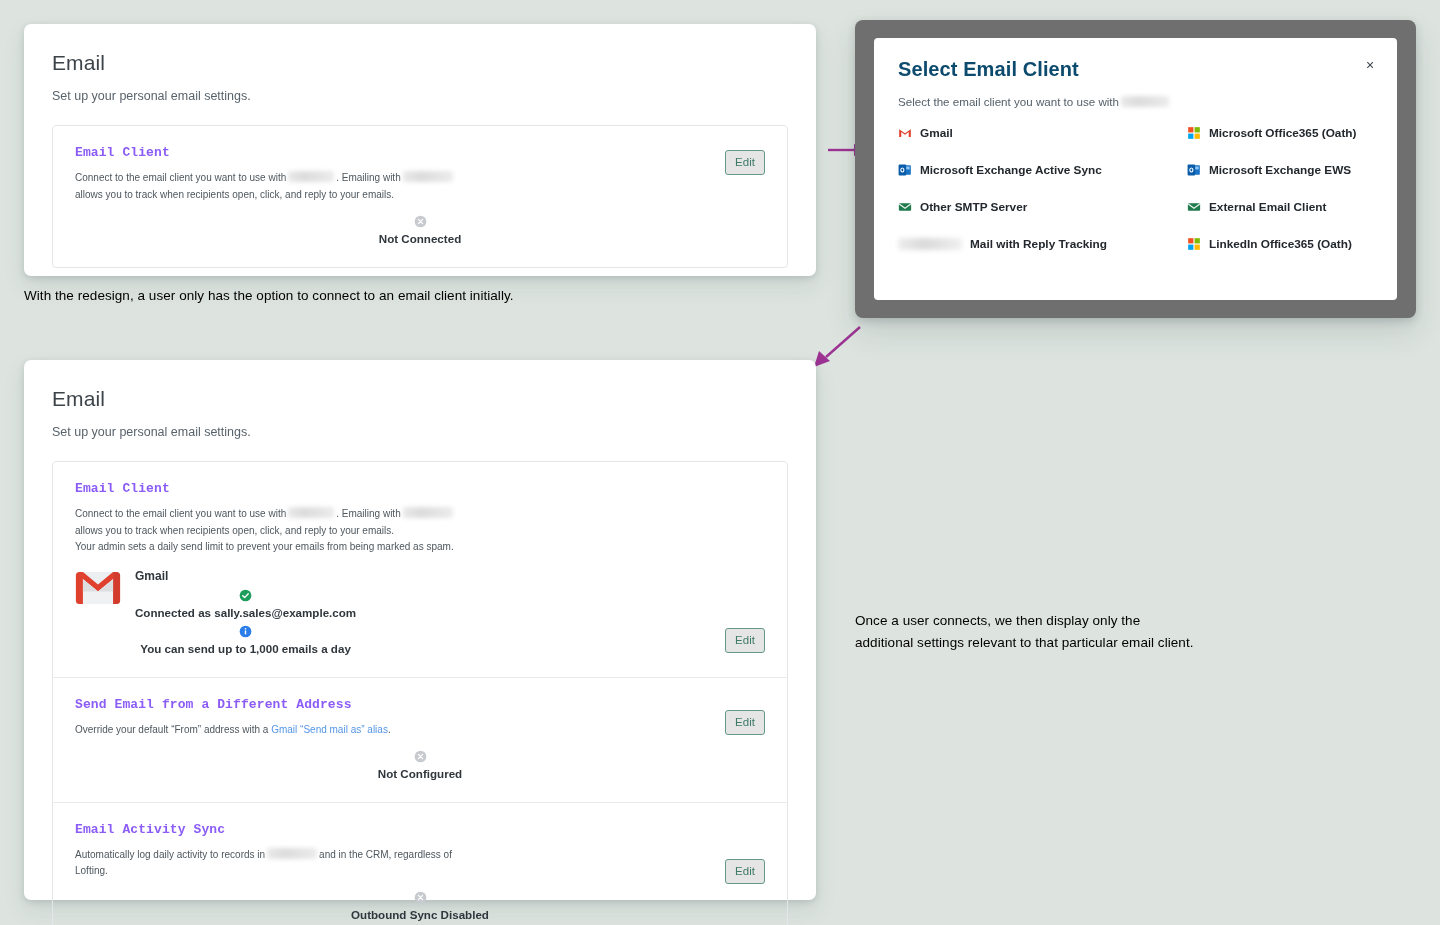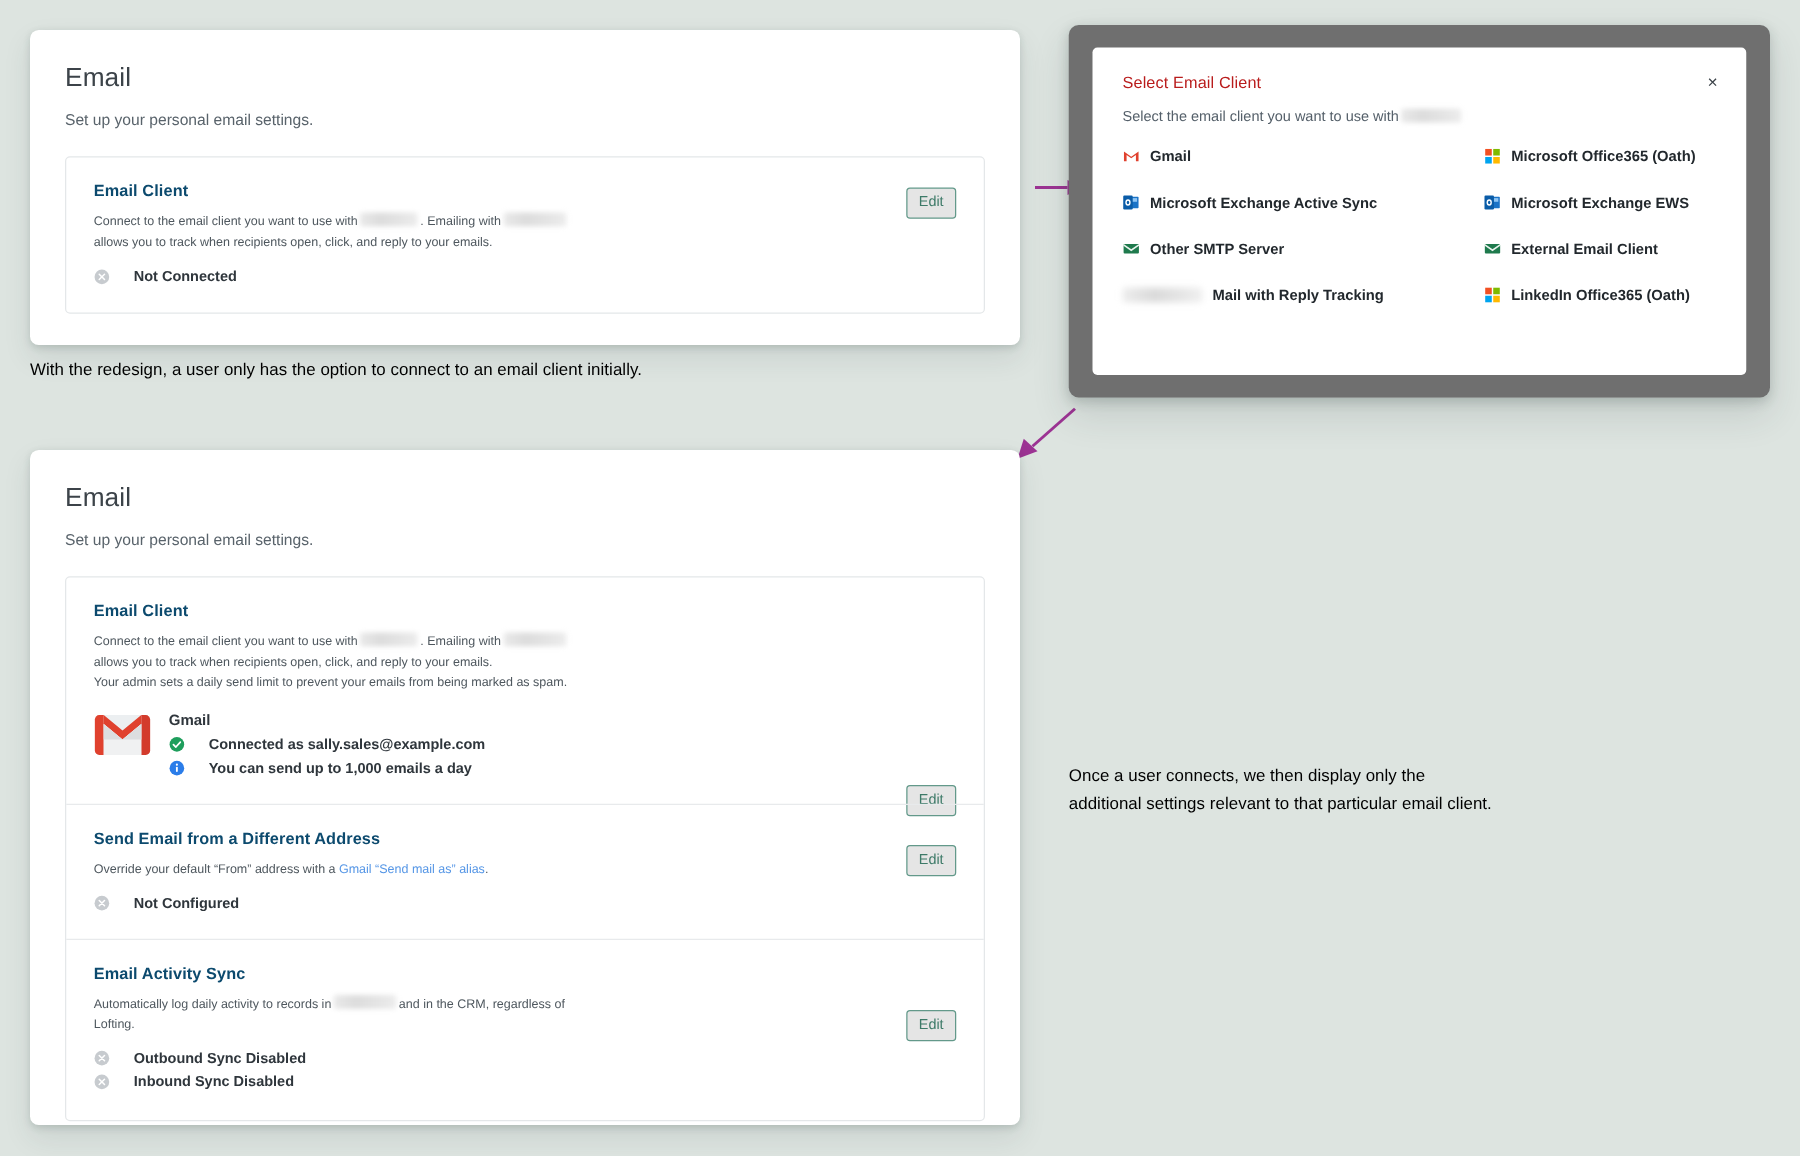"Select Email Client" .modal-title { color: #b91c1c -> #0c4a6e; font-size: 13px -> 20px; font-weight: 400 -> 700 }
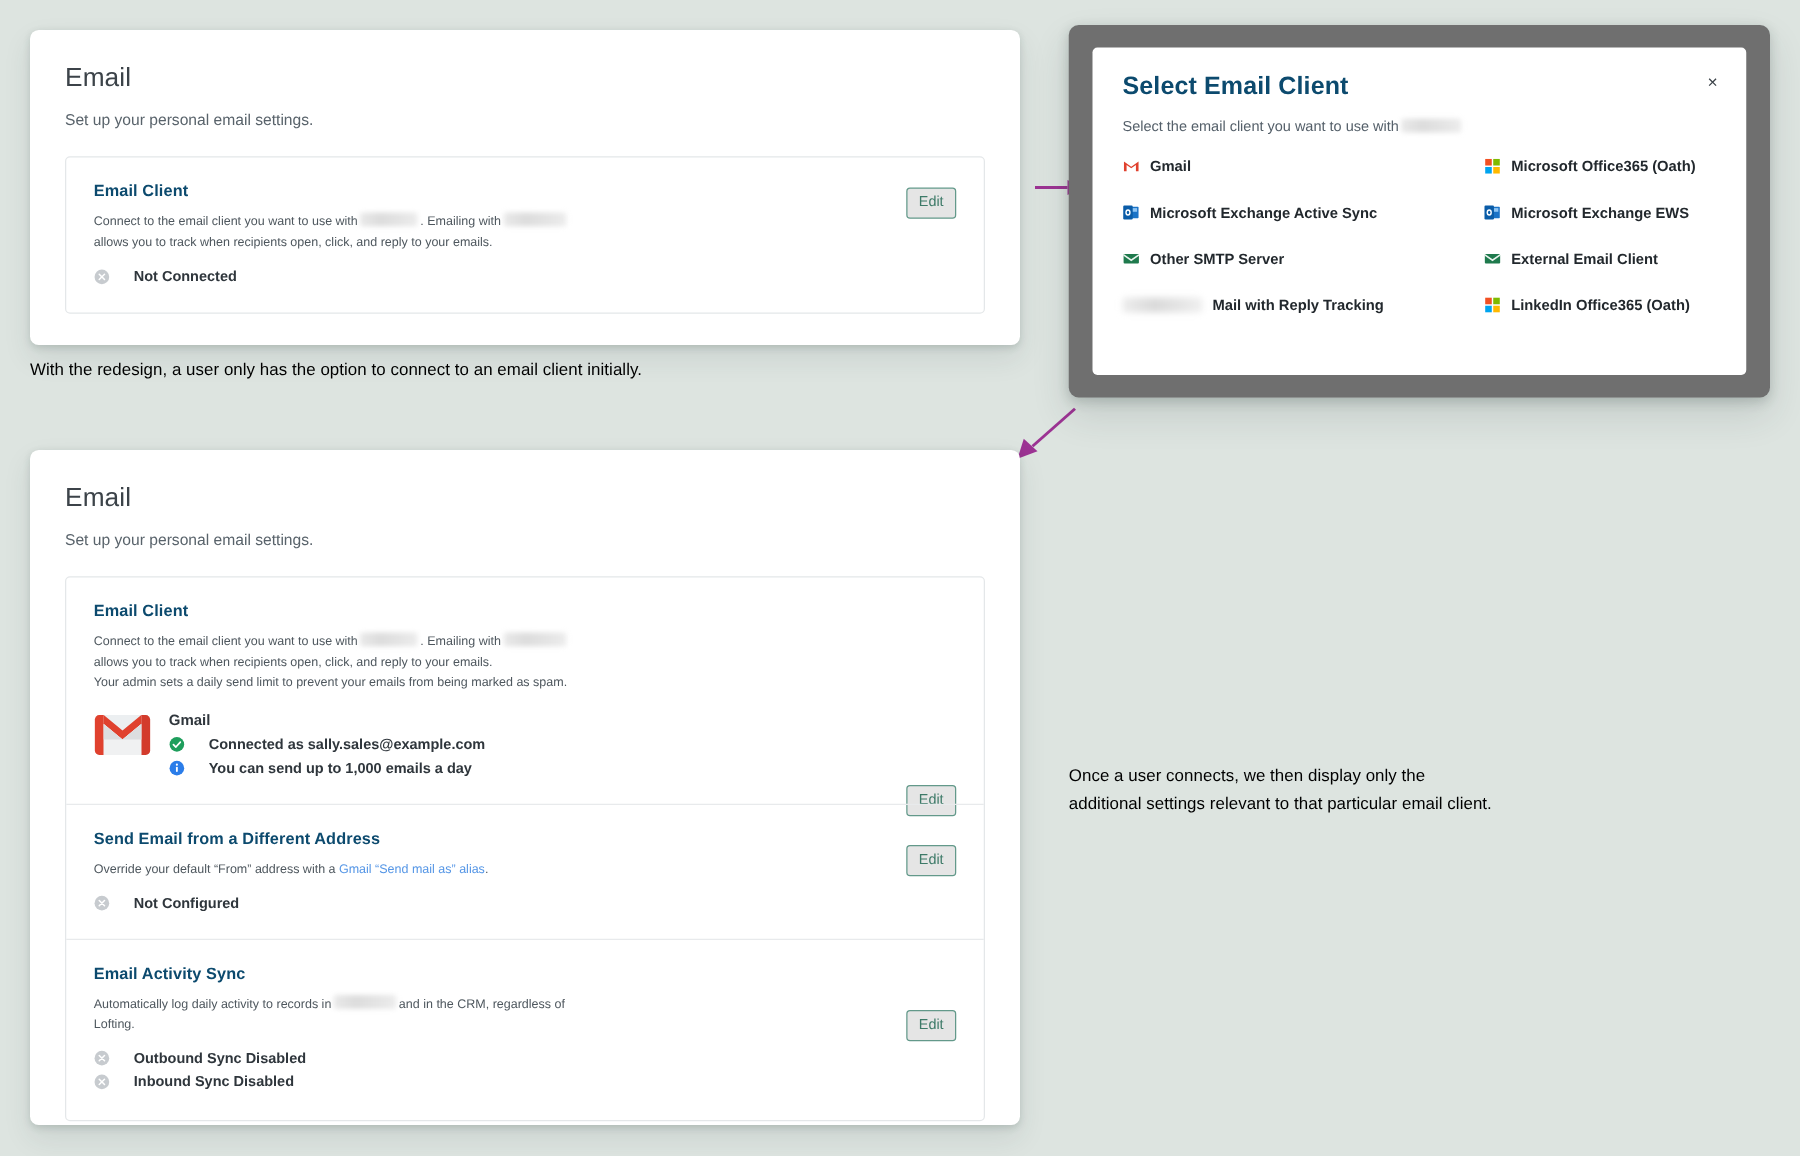"Email Client" .sec-title { color: #0c4a6e -> #8b5cf6; font-family: none -> Liberation Mono, monospace }
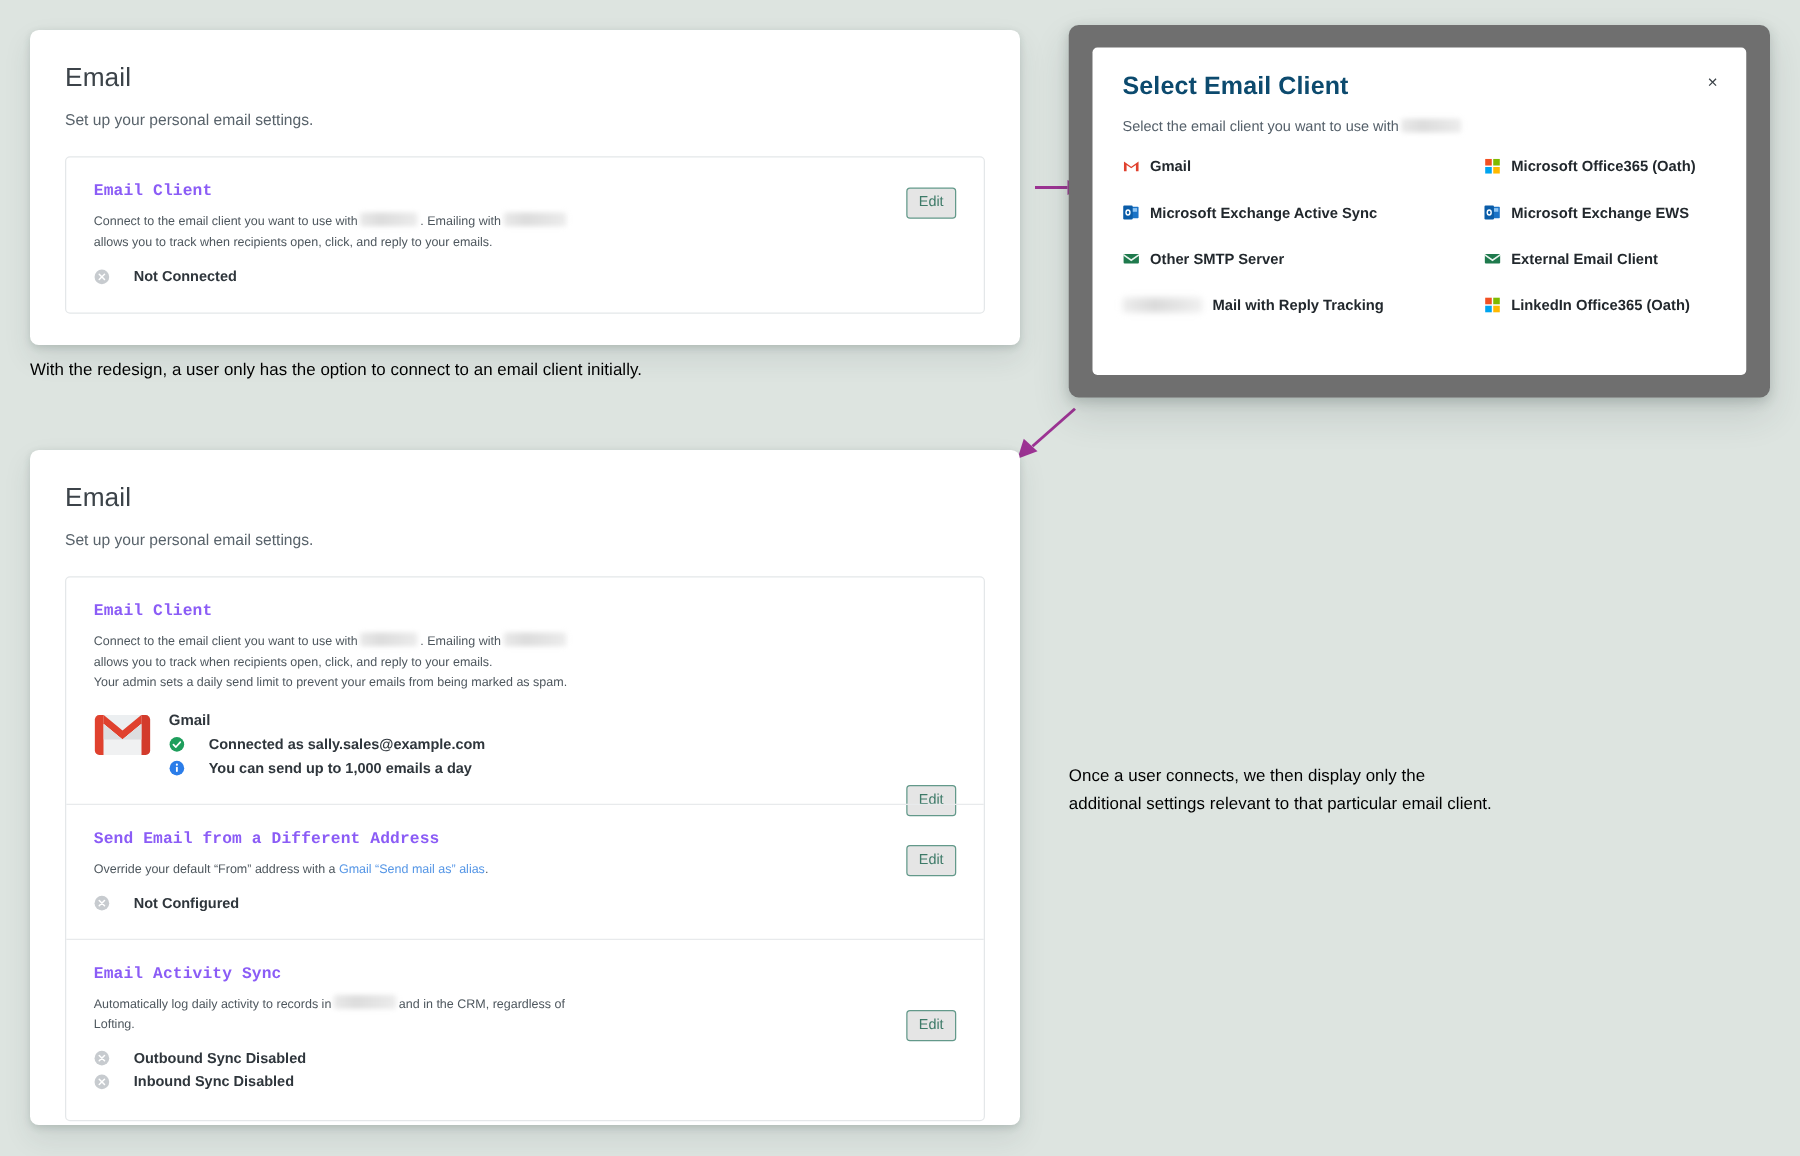"Not Connected" .status-row { flex-direction: none -> column; gap: 19px -> 4px }
